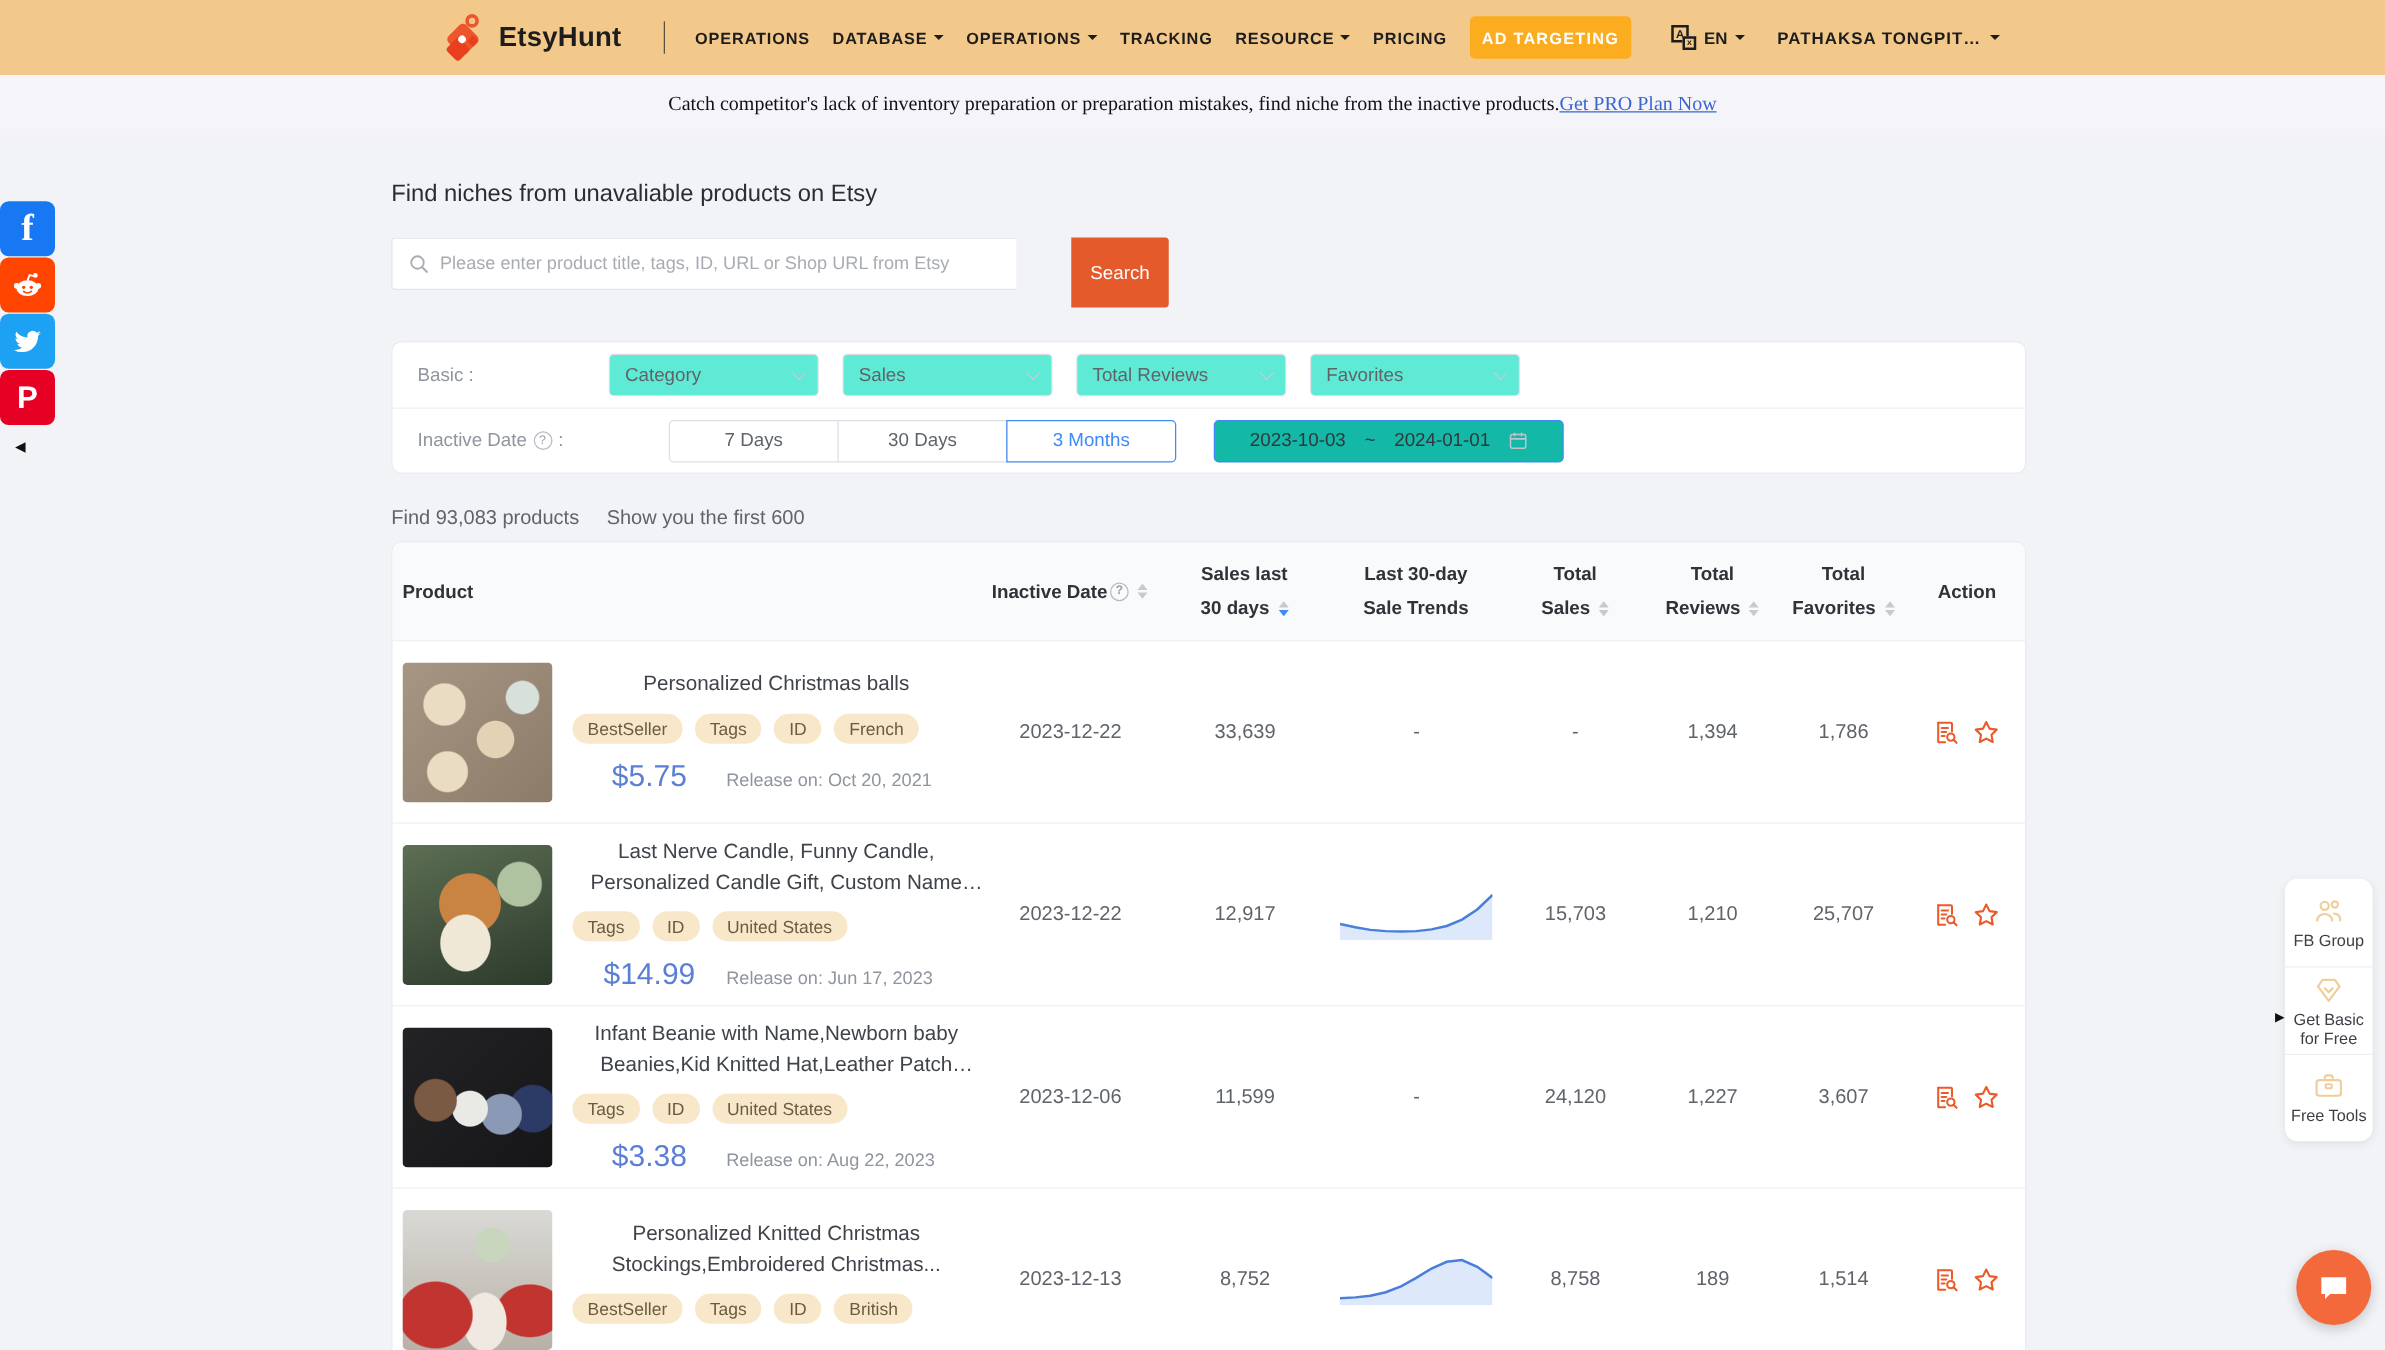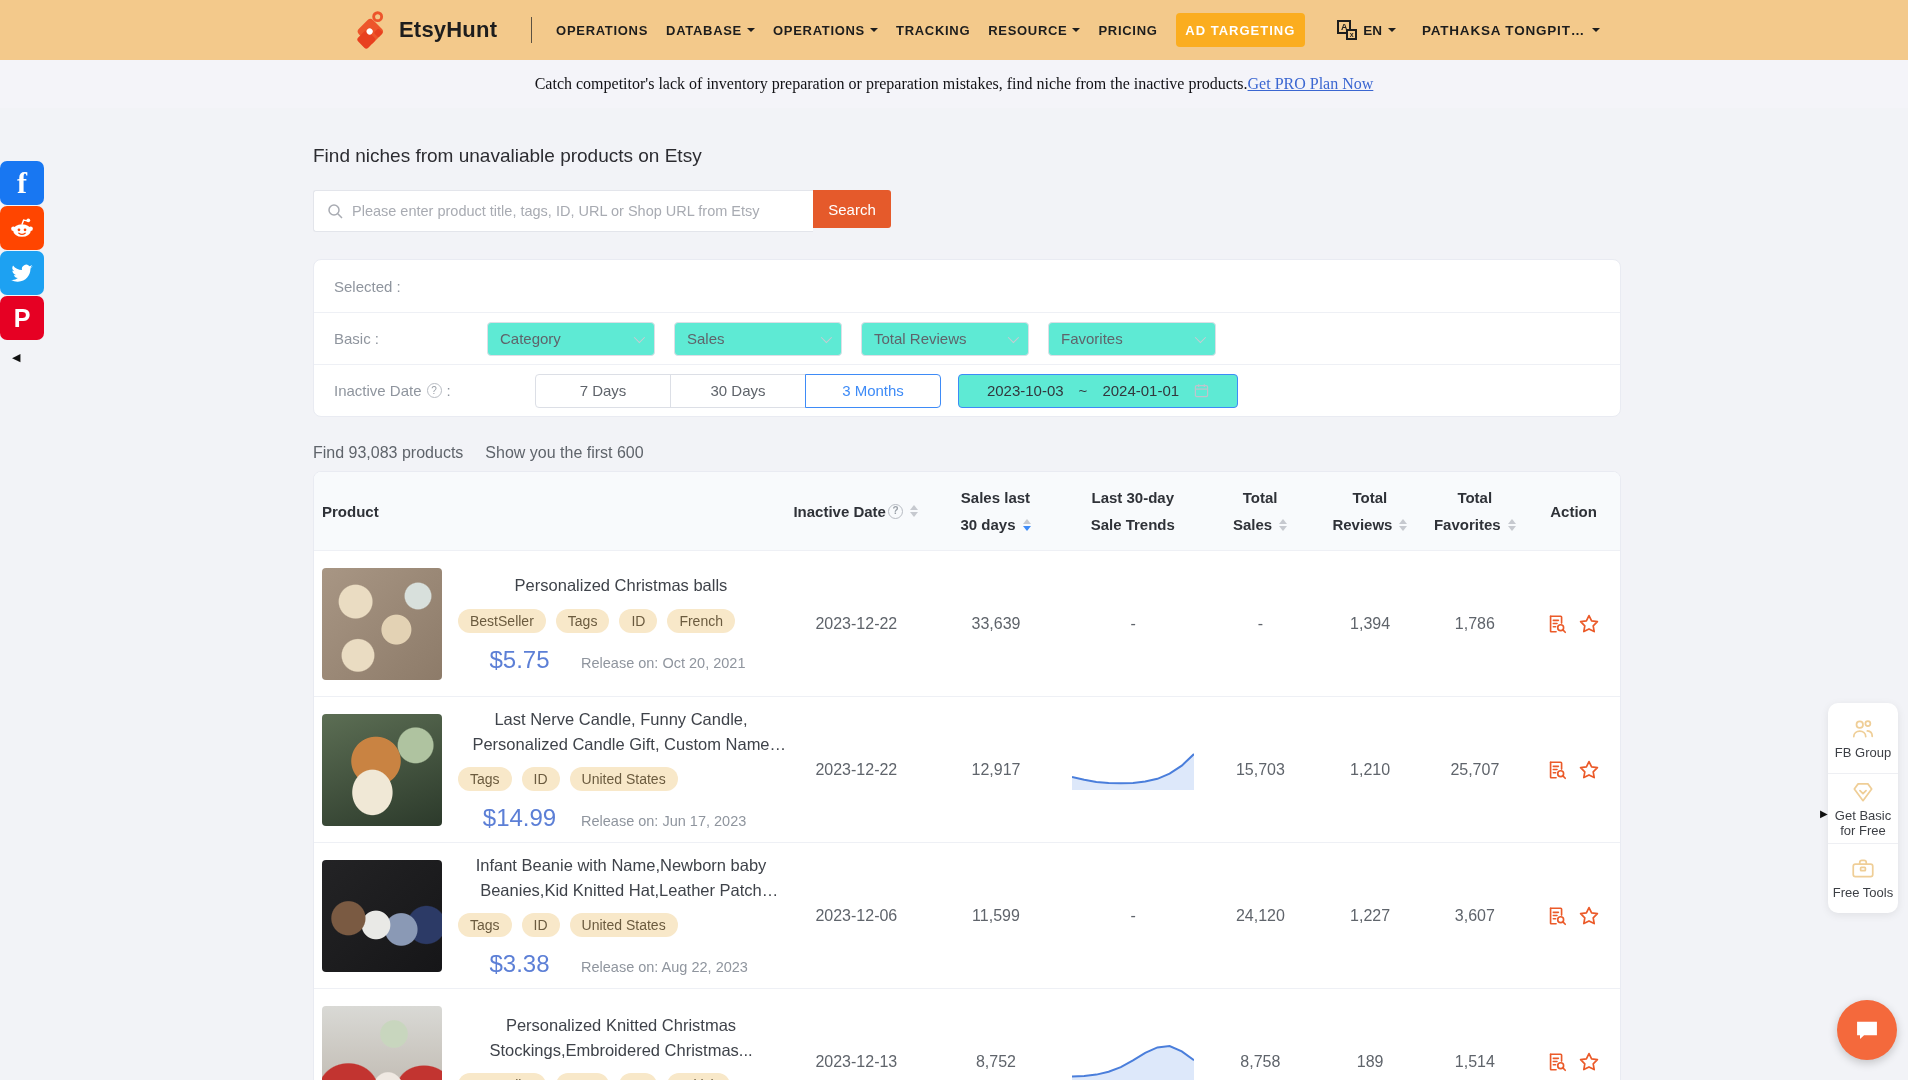"Search" .search-btn { height: 38px -> 56px; margin-left: none -> 44px }
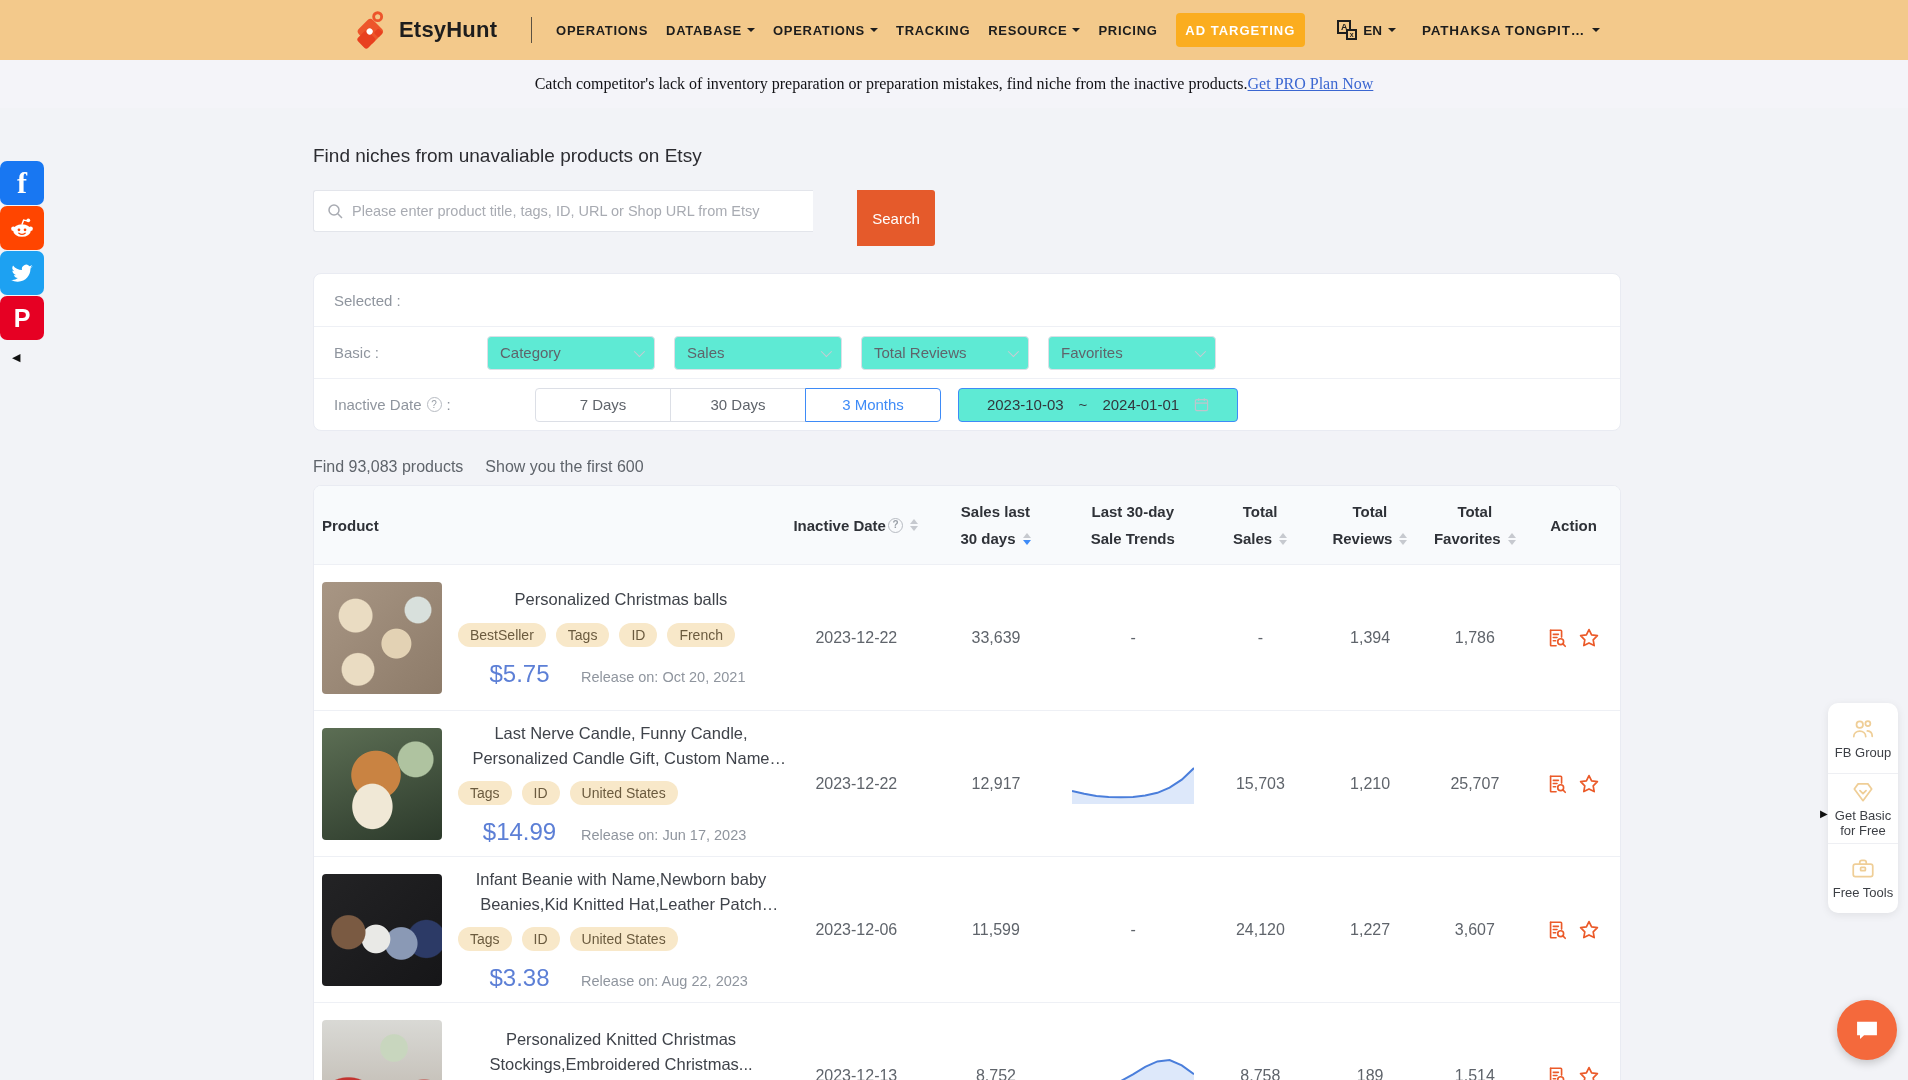"Selected :" div.filter-row { html: <div> <div>Selected :</div> </div> -> none }
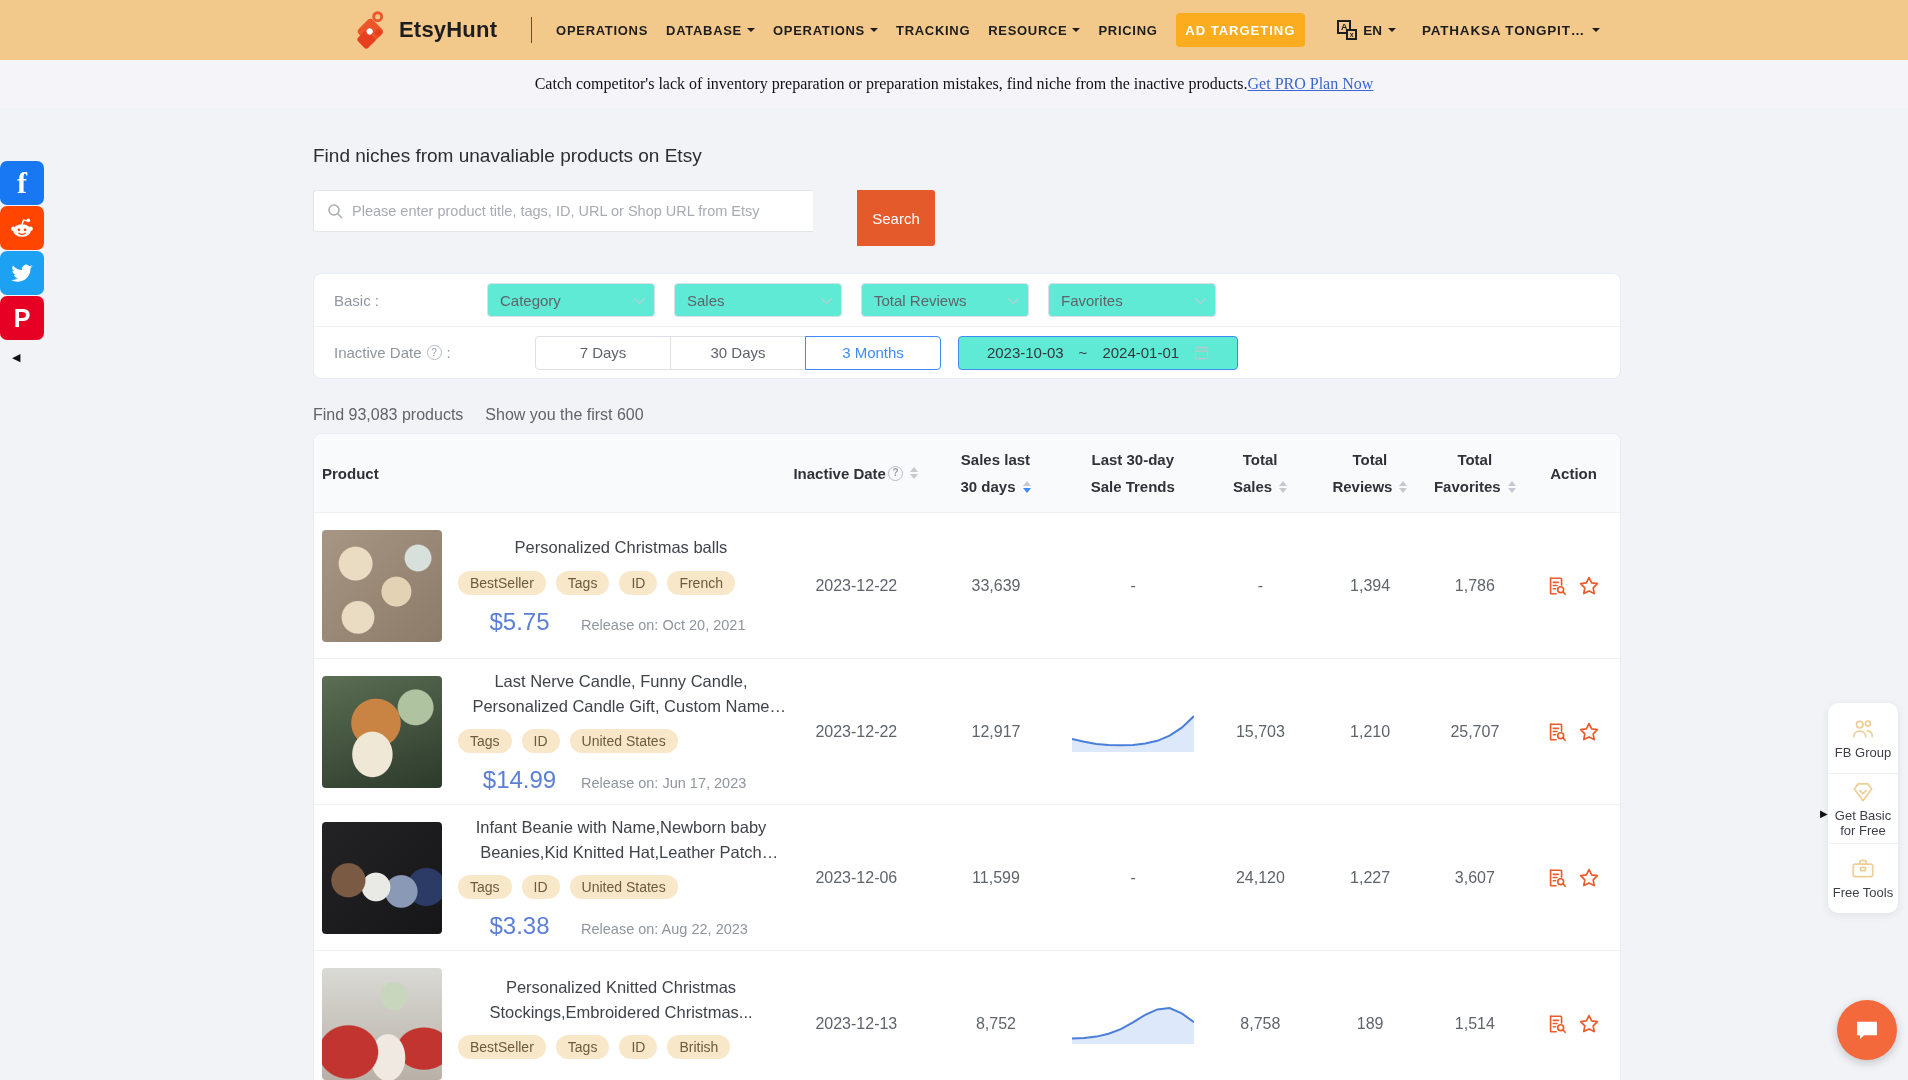"2023-10-03" .date-range { background: #5eead4 -> #14b8a6; margin-left: 17px -> 30px }
